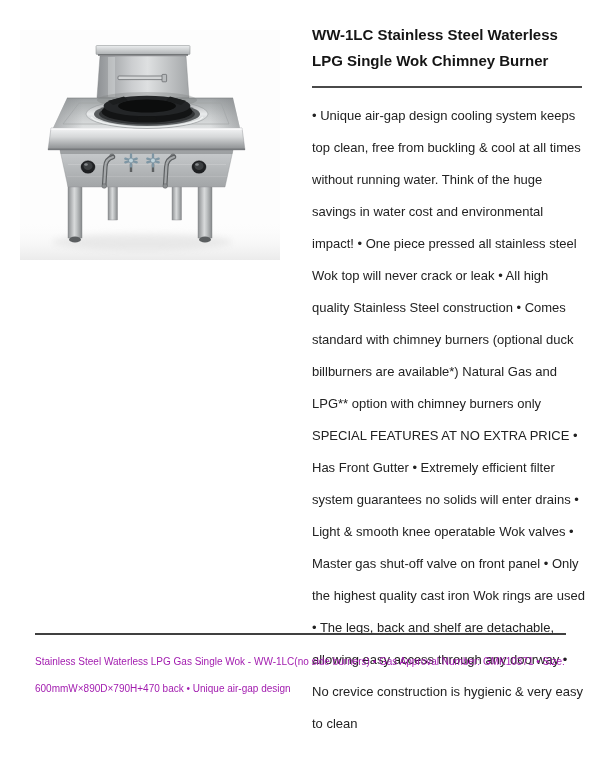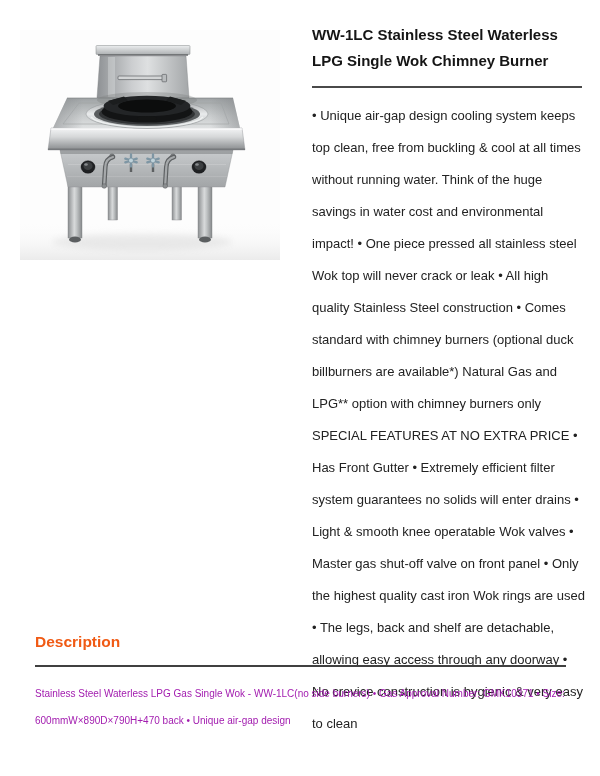"Description" h2.desc-heading { html: <h2>Description</h2> -> none }
